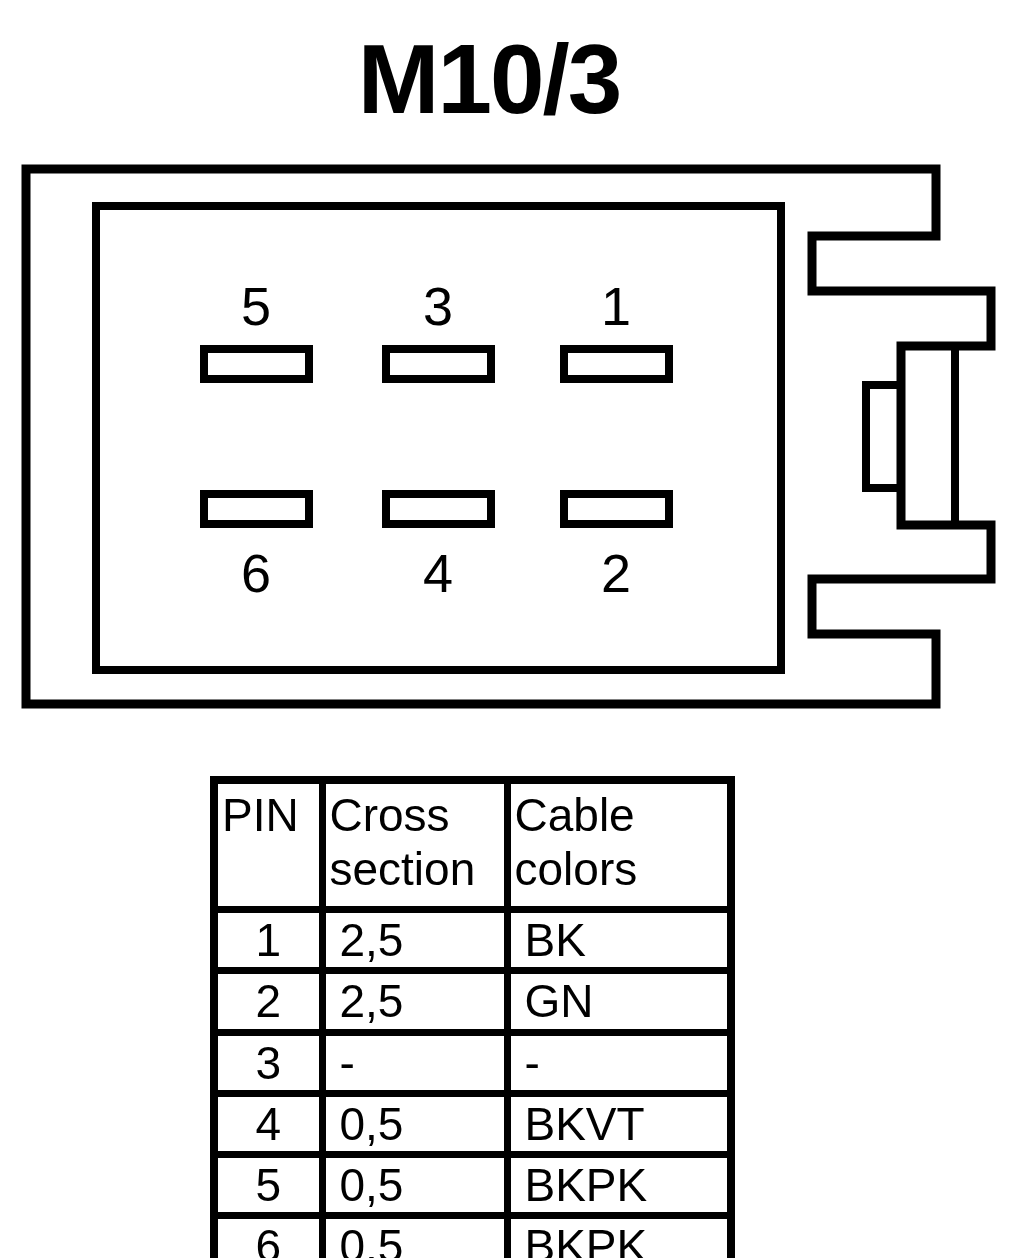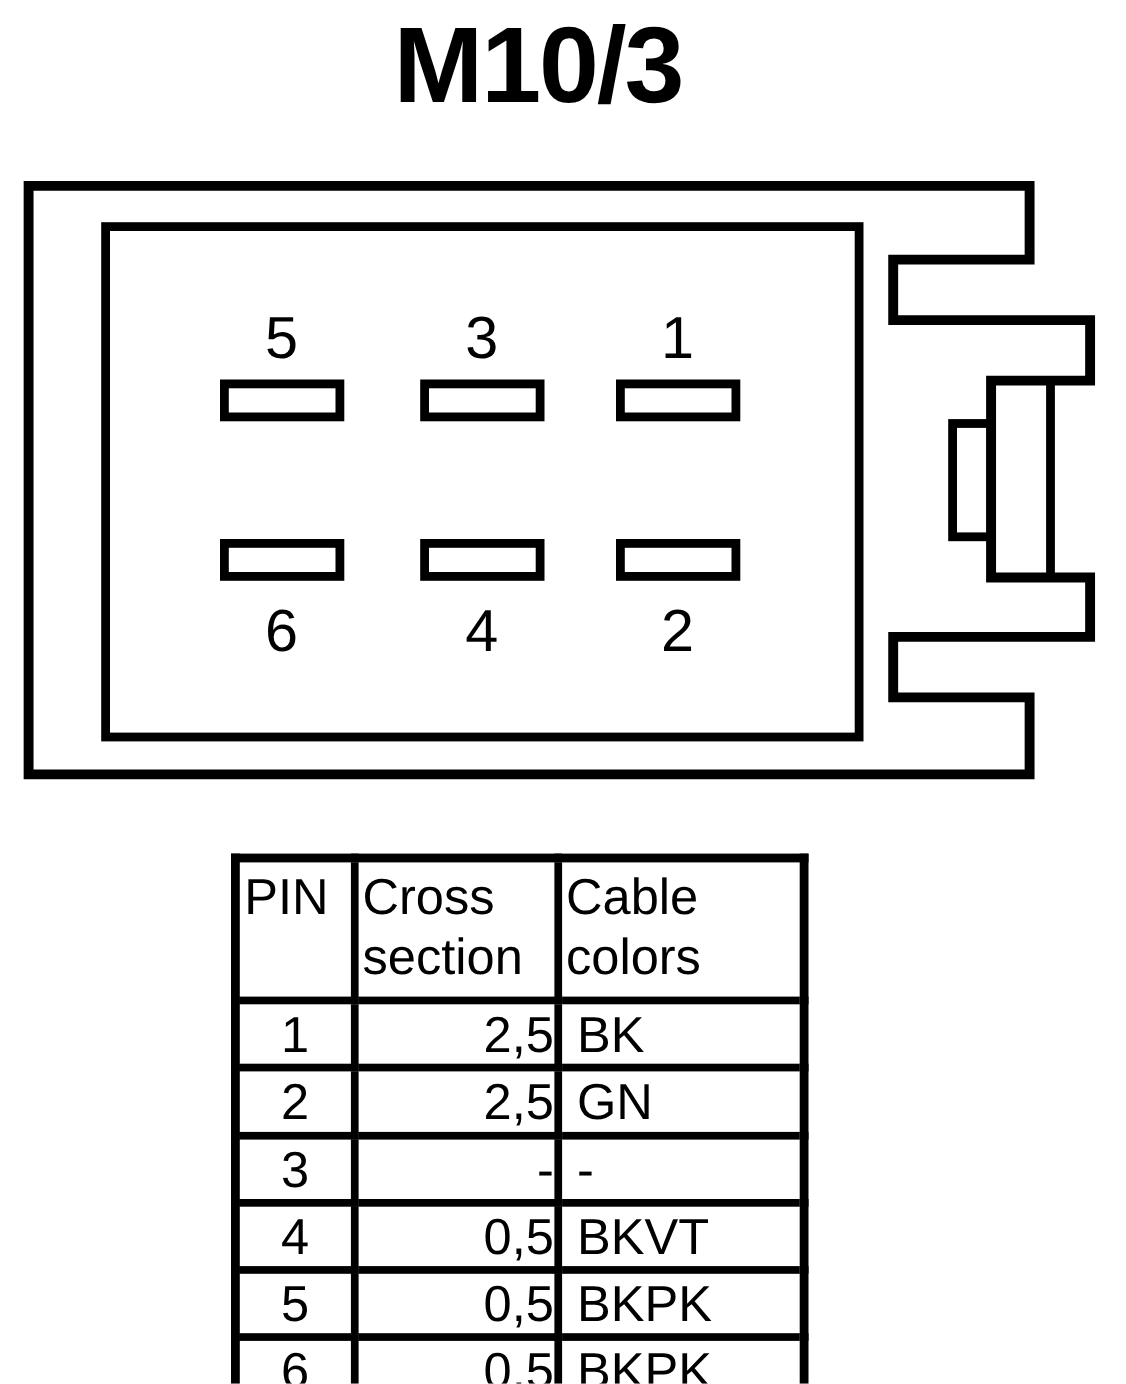"M10/3" .title { top: 8px -> 28px }
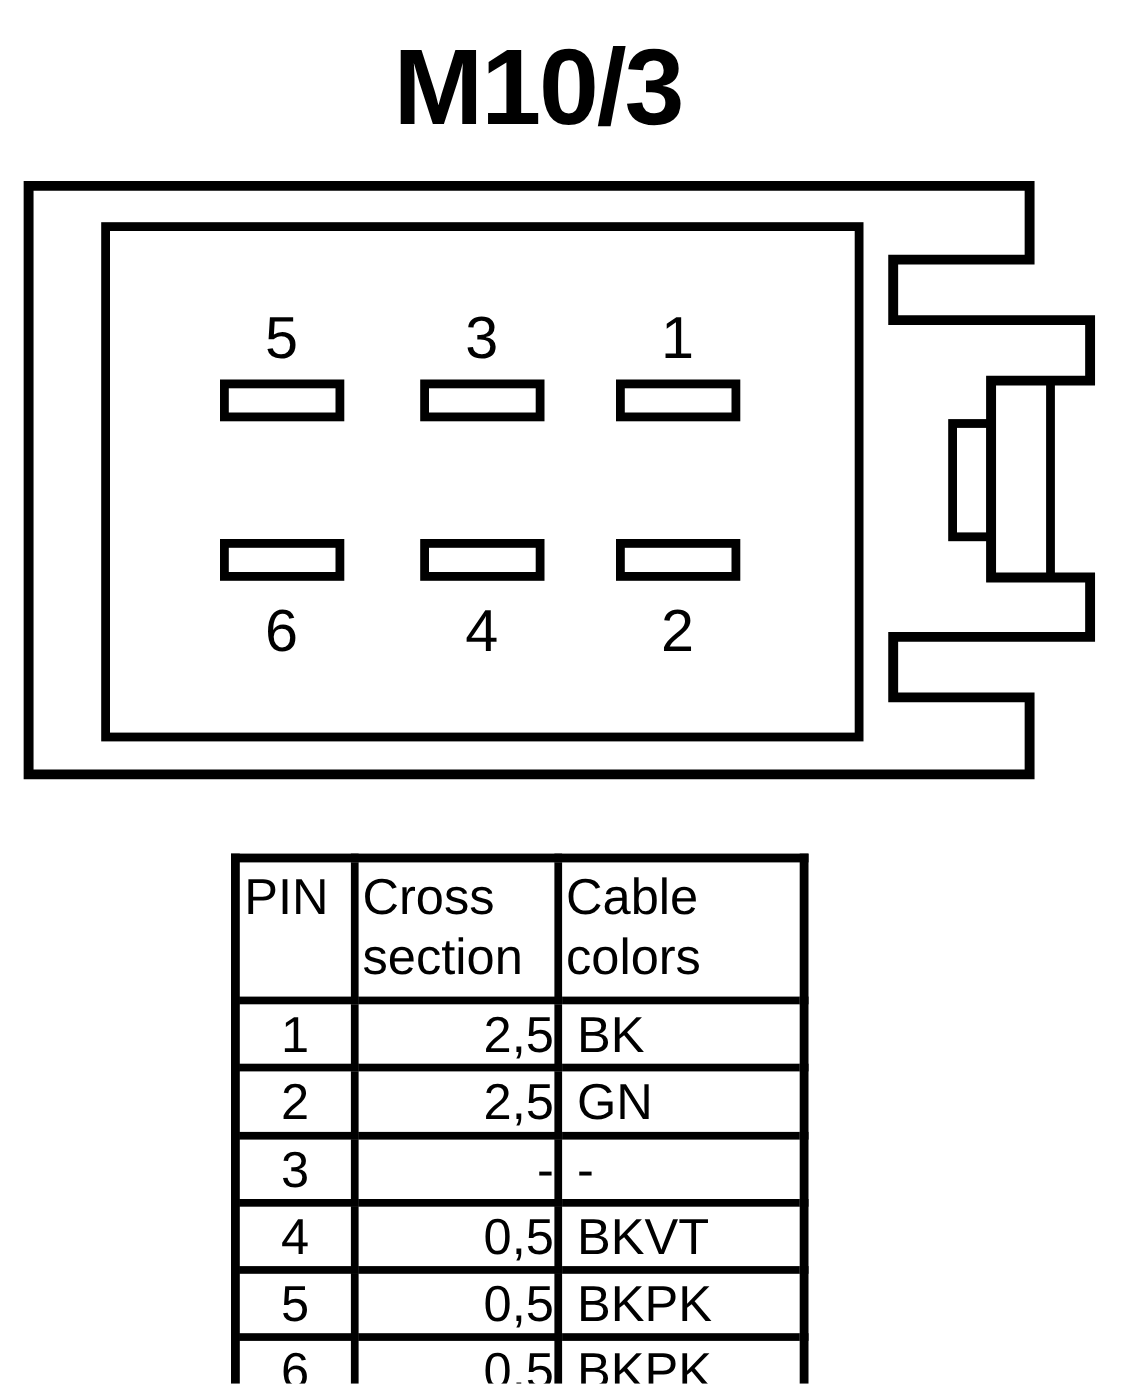"2,5" td.cell-cross { text-align: right -> left }
